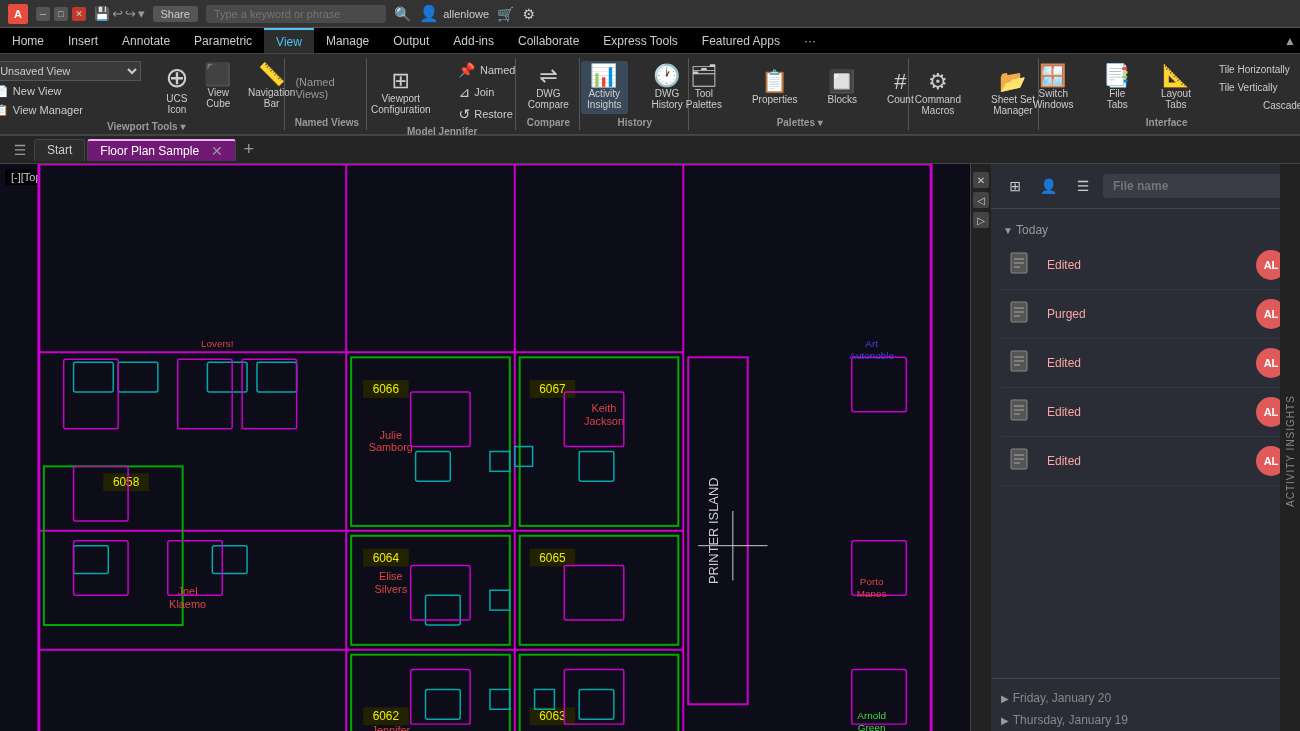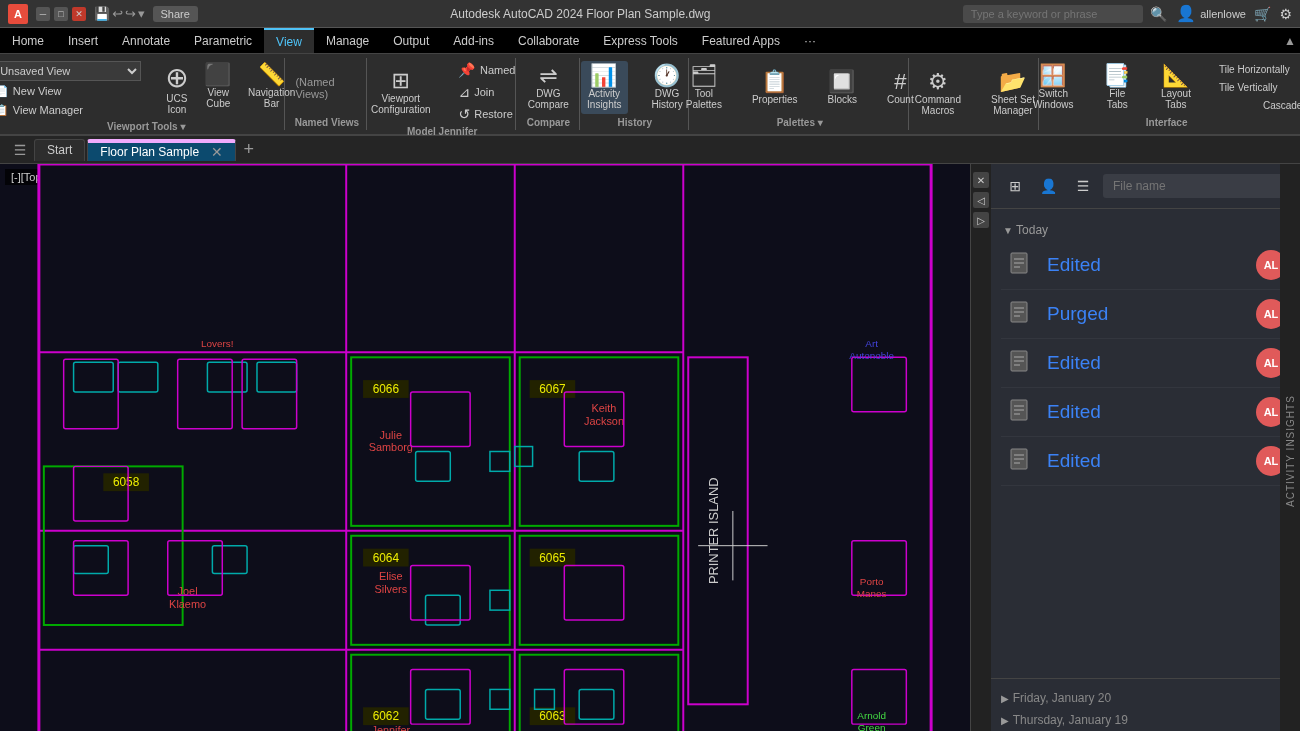"Autodesk AutoCAD 2024 Floor Plan" div.title-center { html: <div>Autodesk AutoCAD 2024 Floor Plan Sample.dwg</div> -> none }
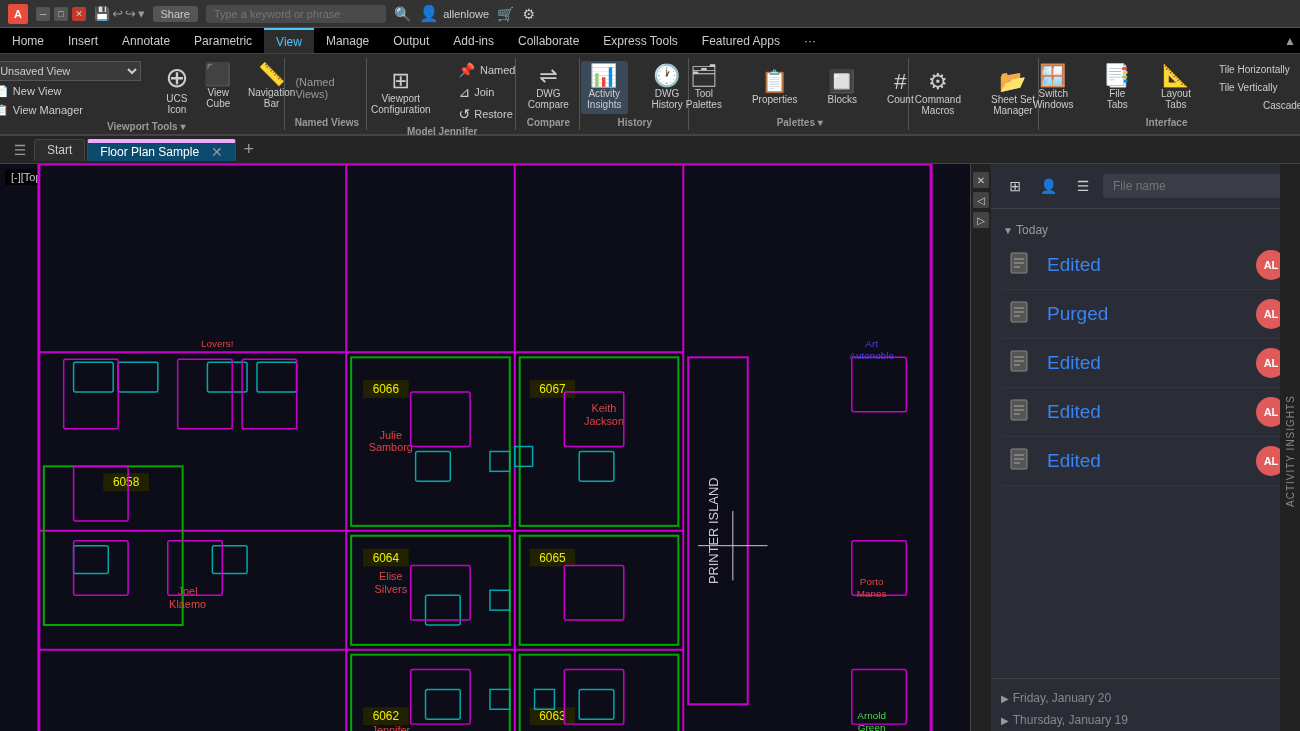"Floor Plan Sample" .tab-item.active { background: #0c4a6e -> #701a75; border-top: 4px solid #f0abfc -> 2px solid #f0abfc }
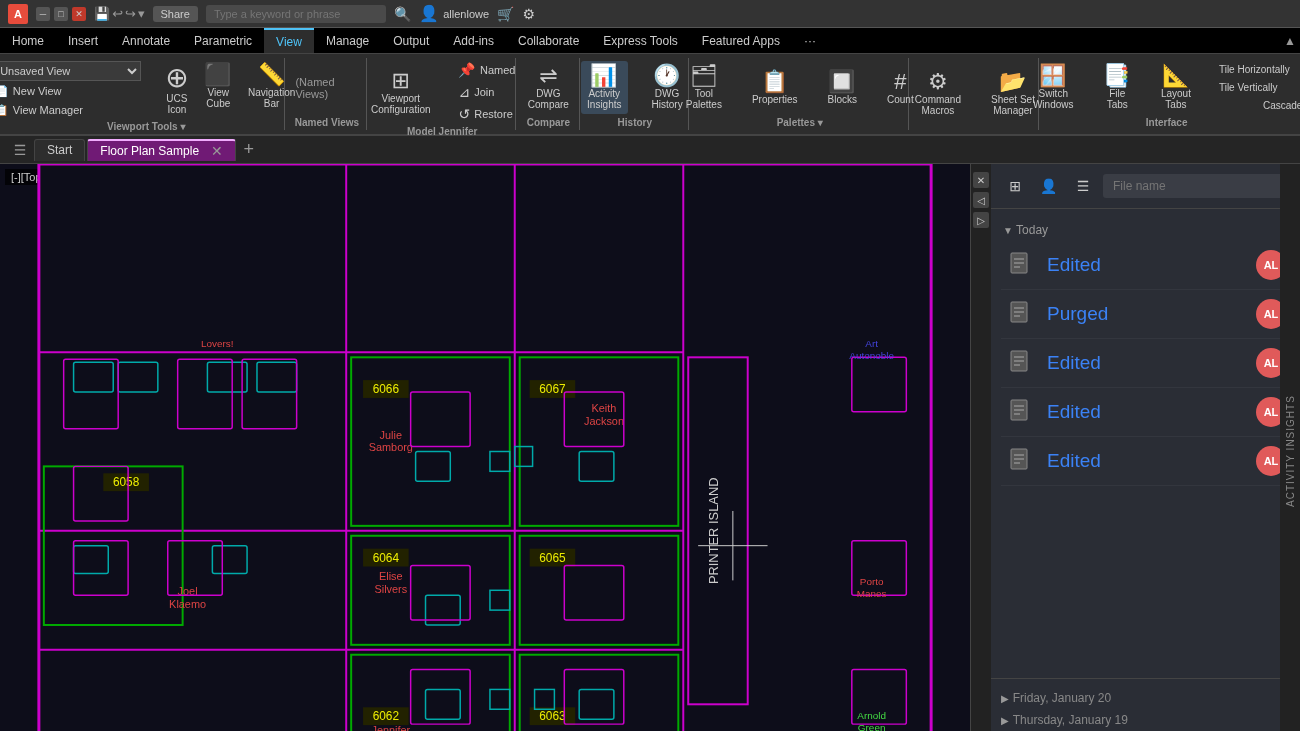"File name" #panel-search { font-weight: none -> bold }
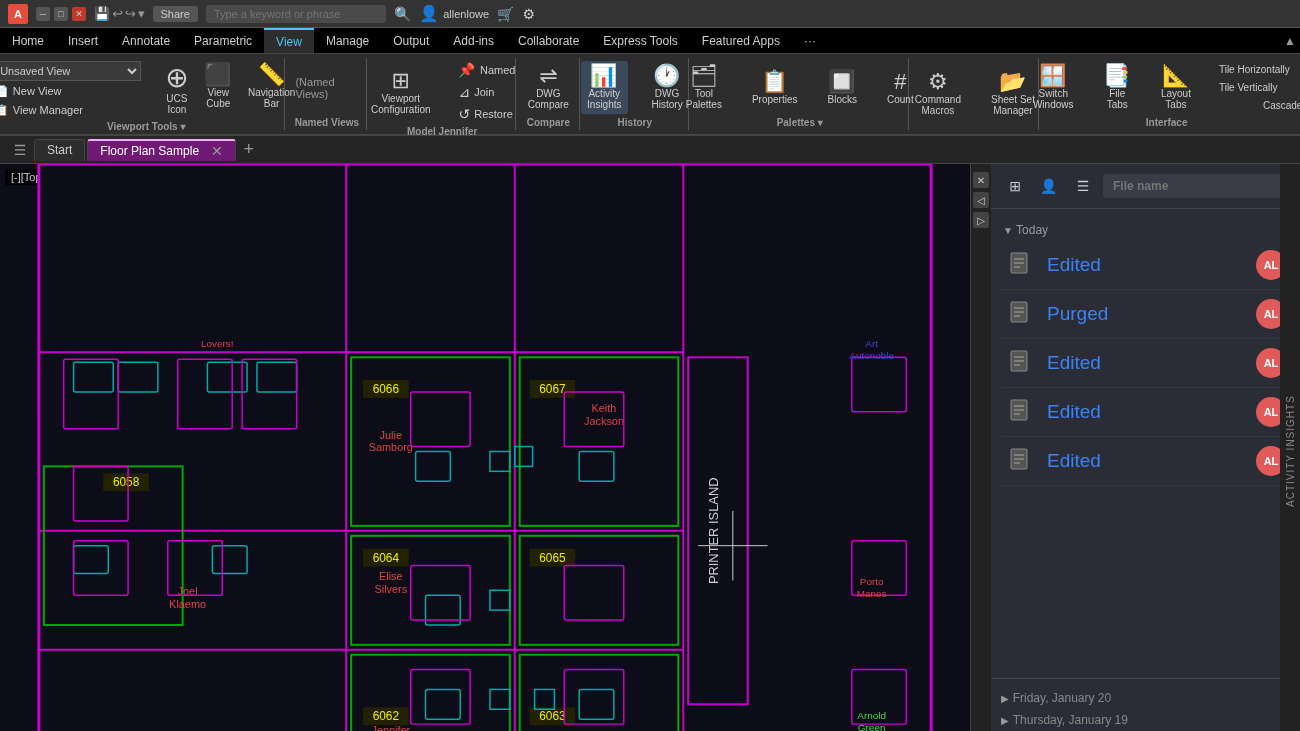"Edited" .activity-text { color: #3b82f6 -> #fca5a5; font-size: 19px -> 12px }
